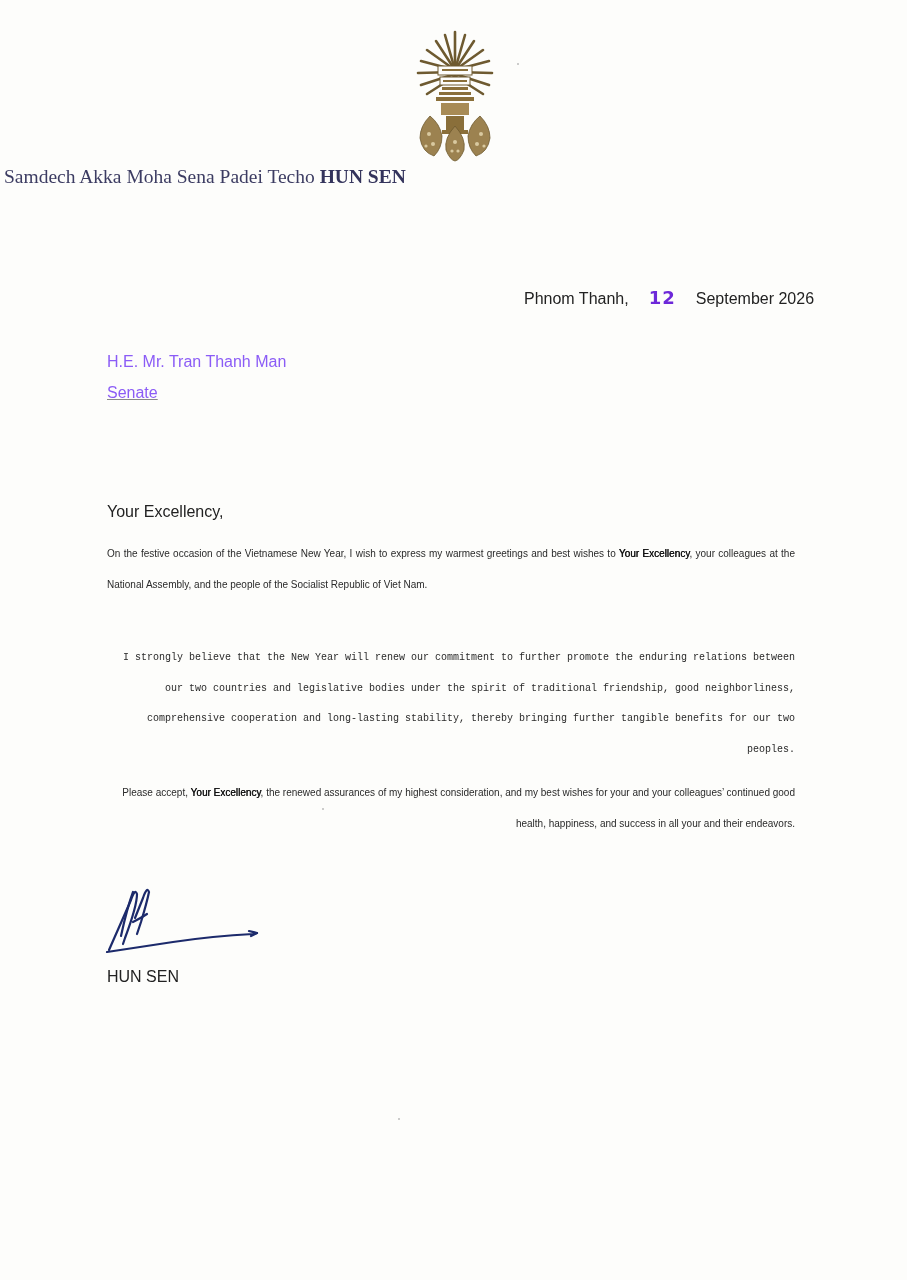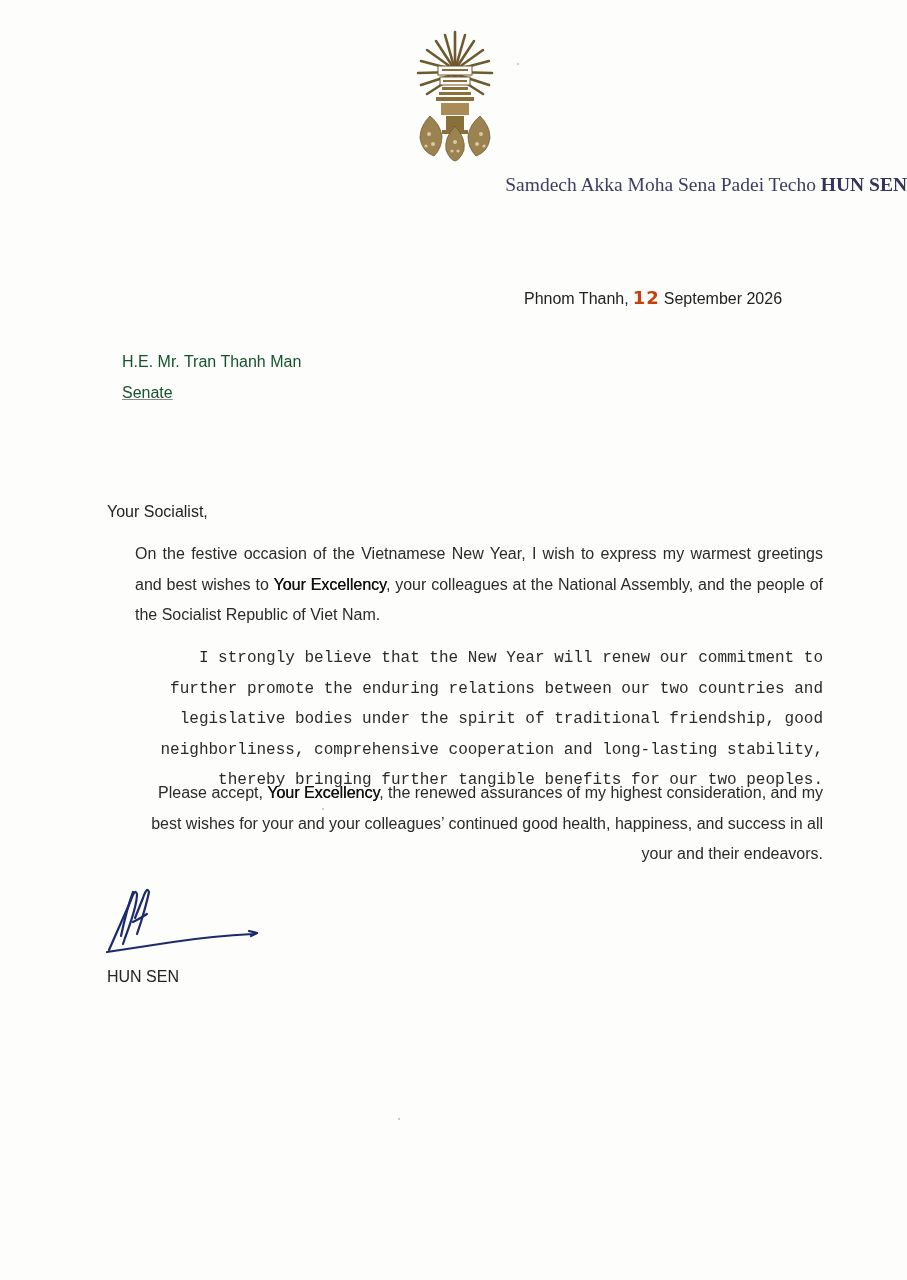"Samdech Akka Moha Sena Padei" .letterhead { text-align: right -> left; top: 172px -> 164px }
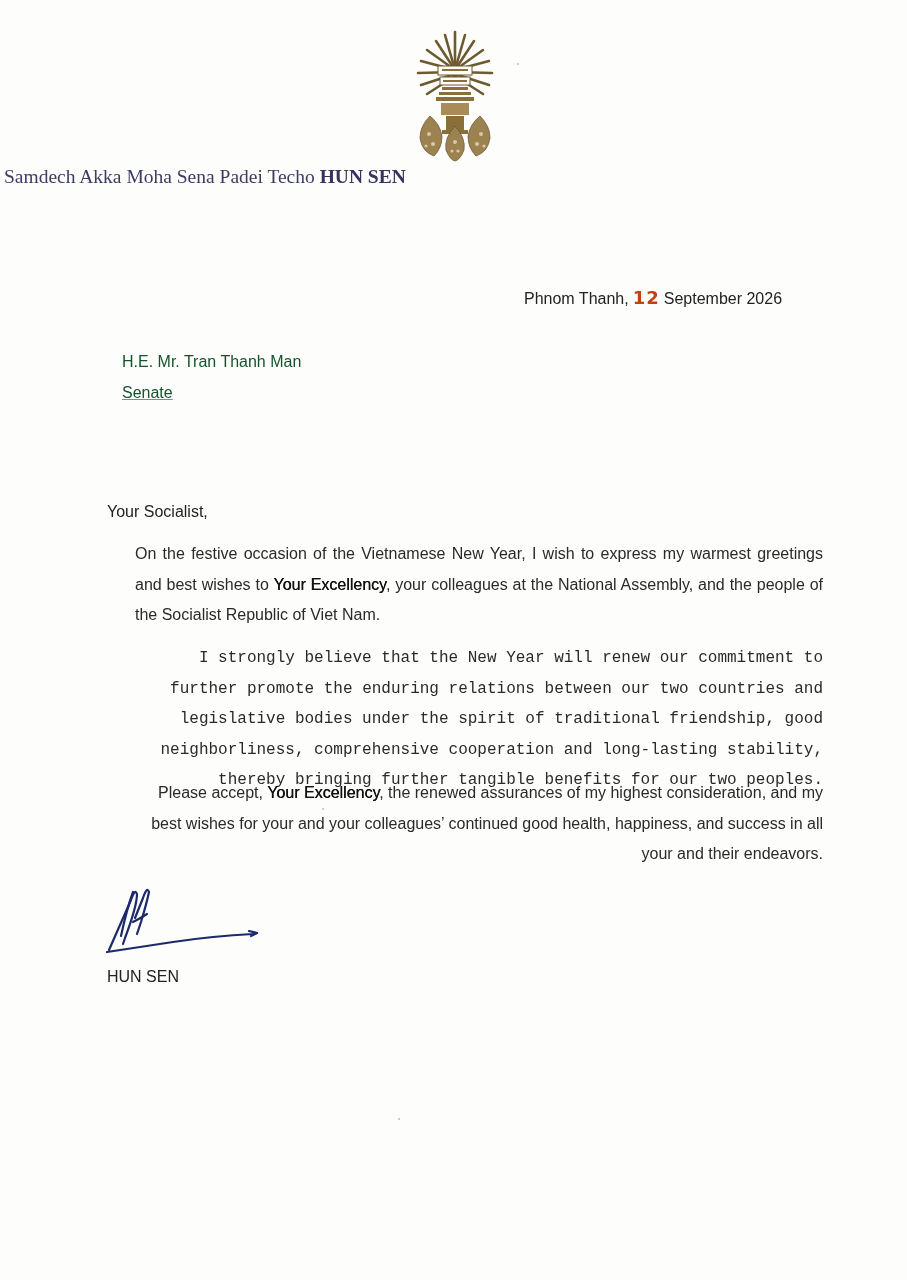"12" .dateline .day { color: #c2410c -> #6d28d9; margin: 0 4px -> 0 20px }
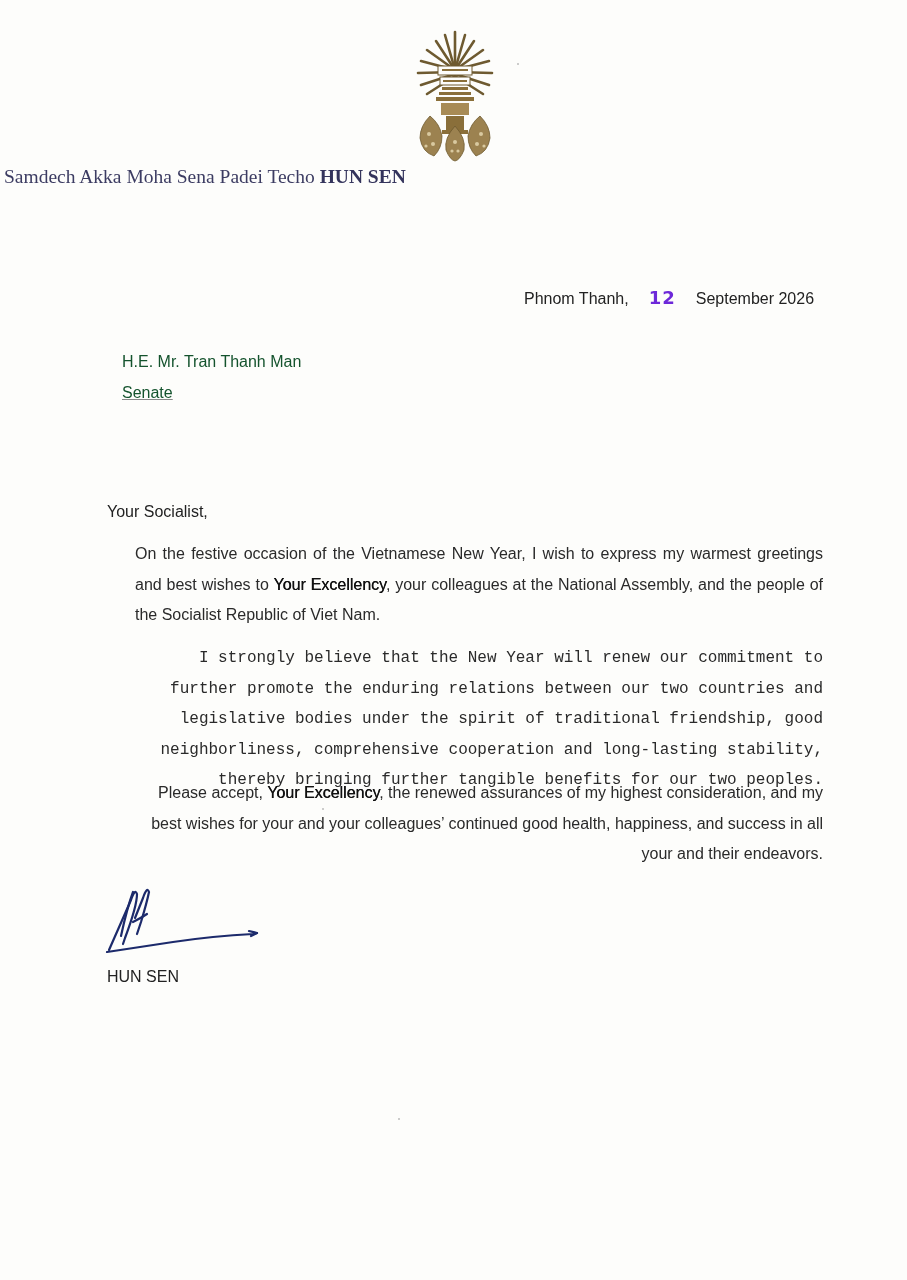"H.E. Mr. Tran Thanh Man" .address { color: #14532d -> #8b5cf6; margin-left: 15px -> none }
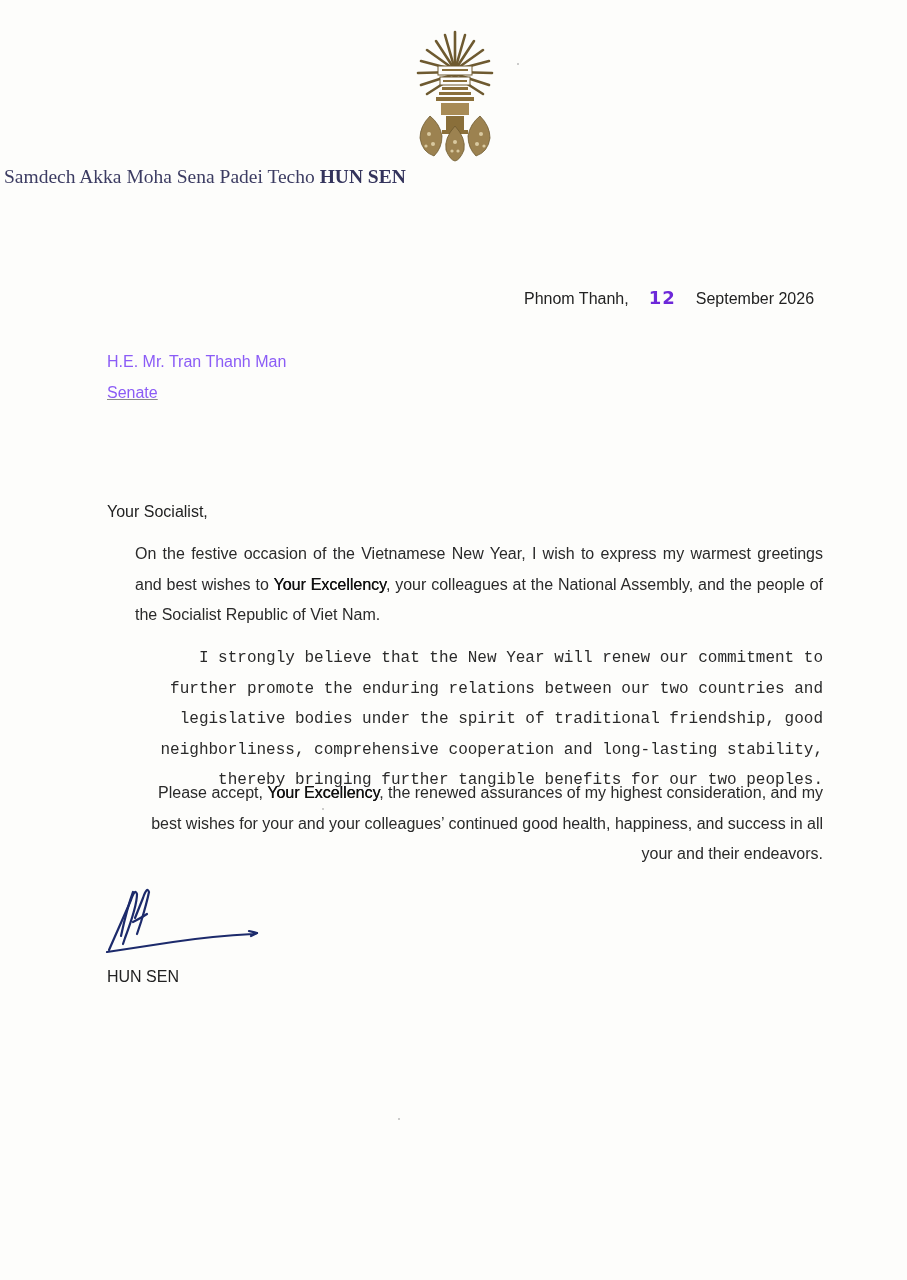"Your Socialist," div.salutation { text: Socialist -> Excellency }
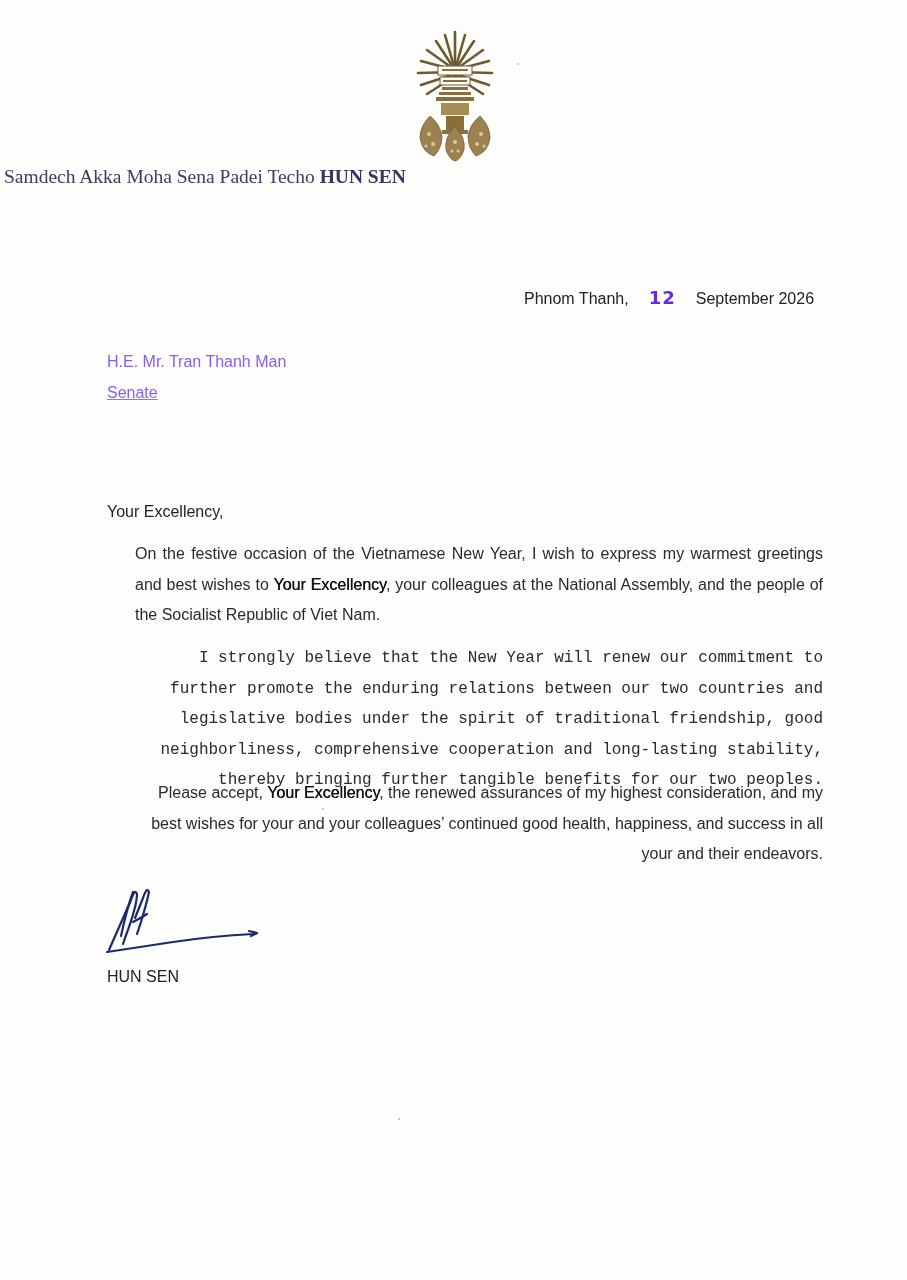"On the festive occasion of" .body-text { font-size: 16px -> 10px; margin-left: 28px -> none }
